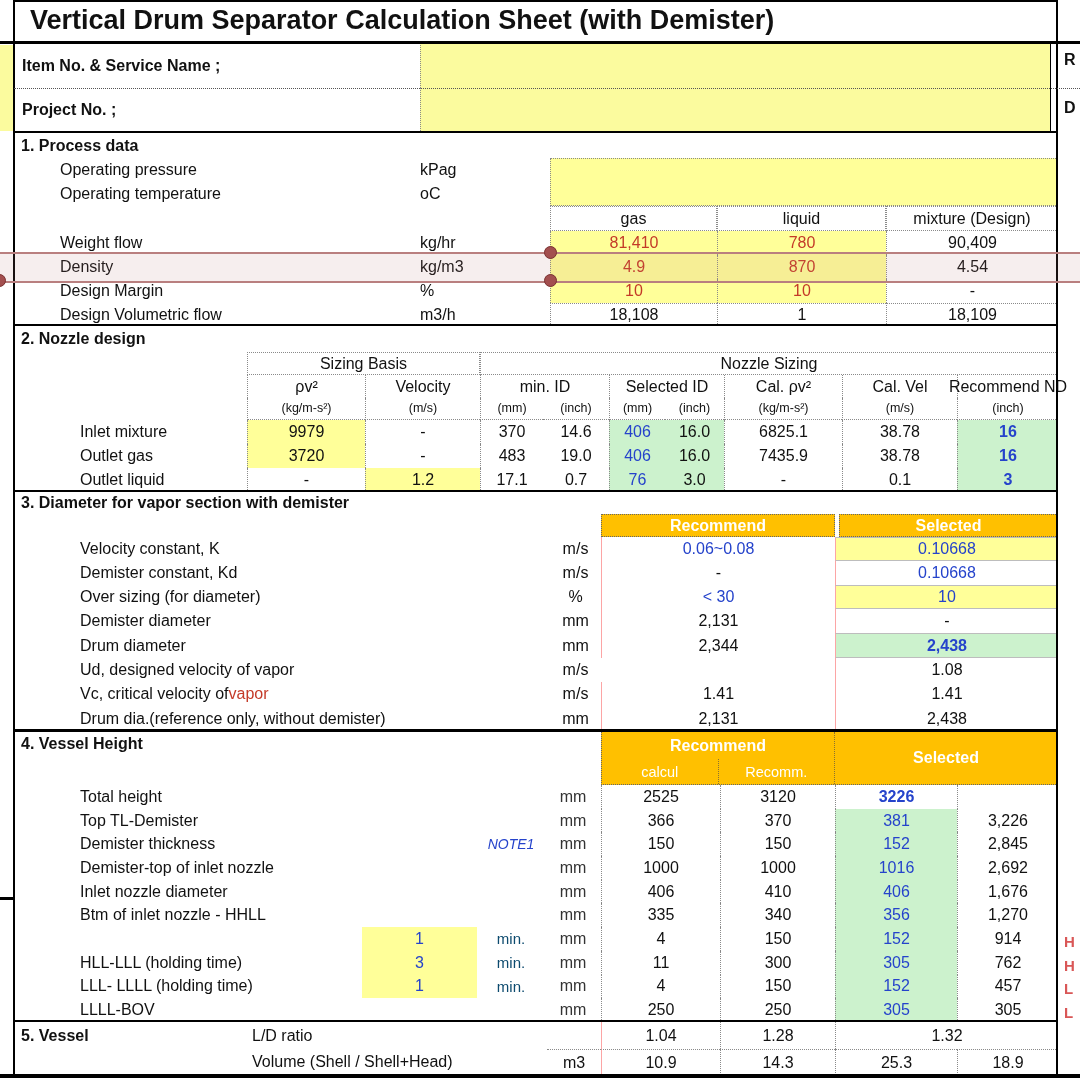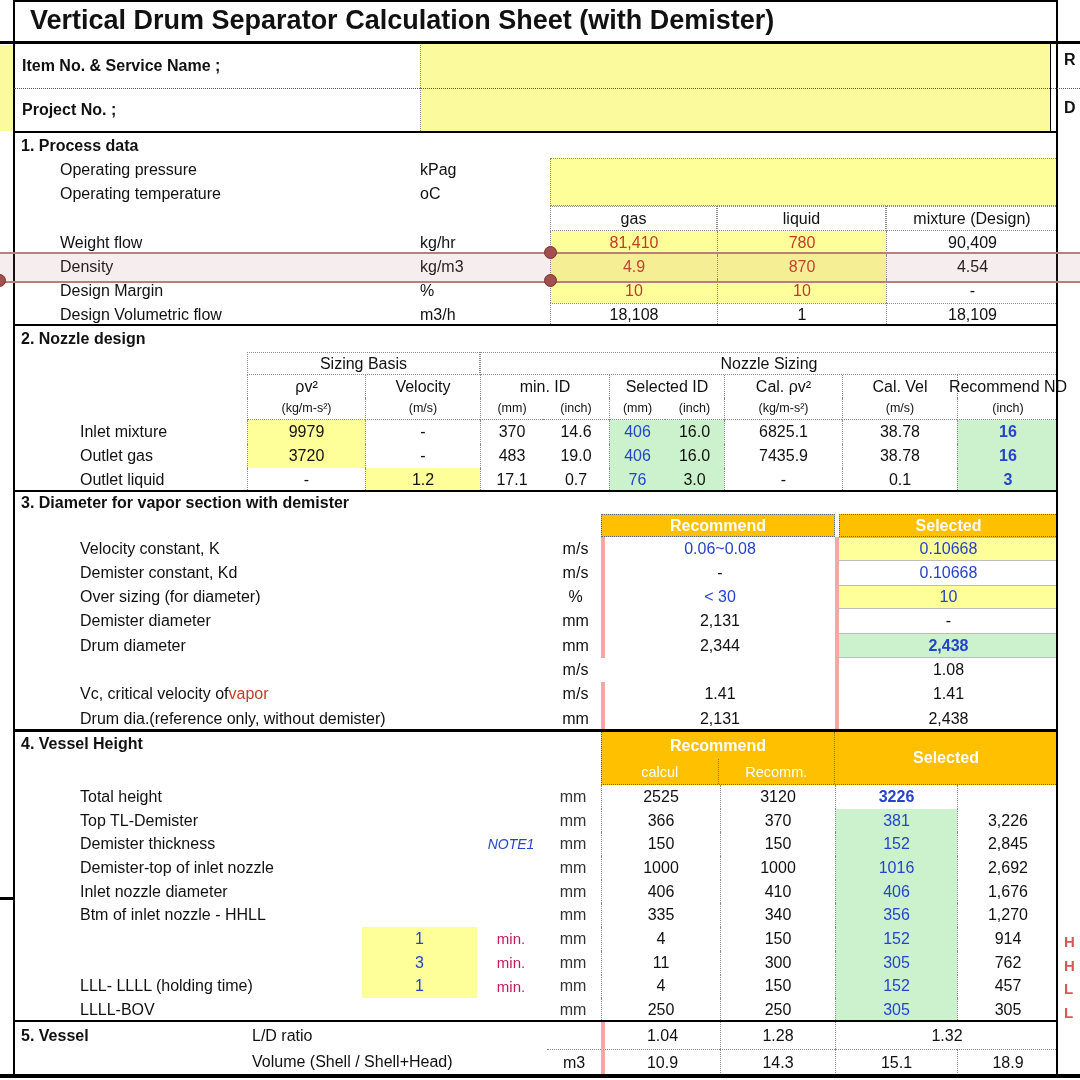"0.06~0.08" .bls { border-left: 4px solid #fca5a5 -> 1px solid #fca5a5 }
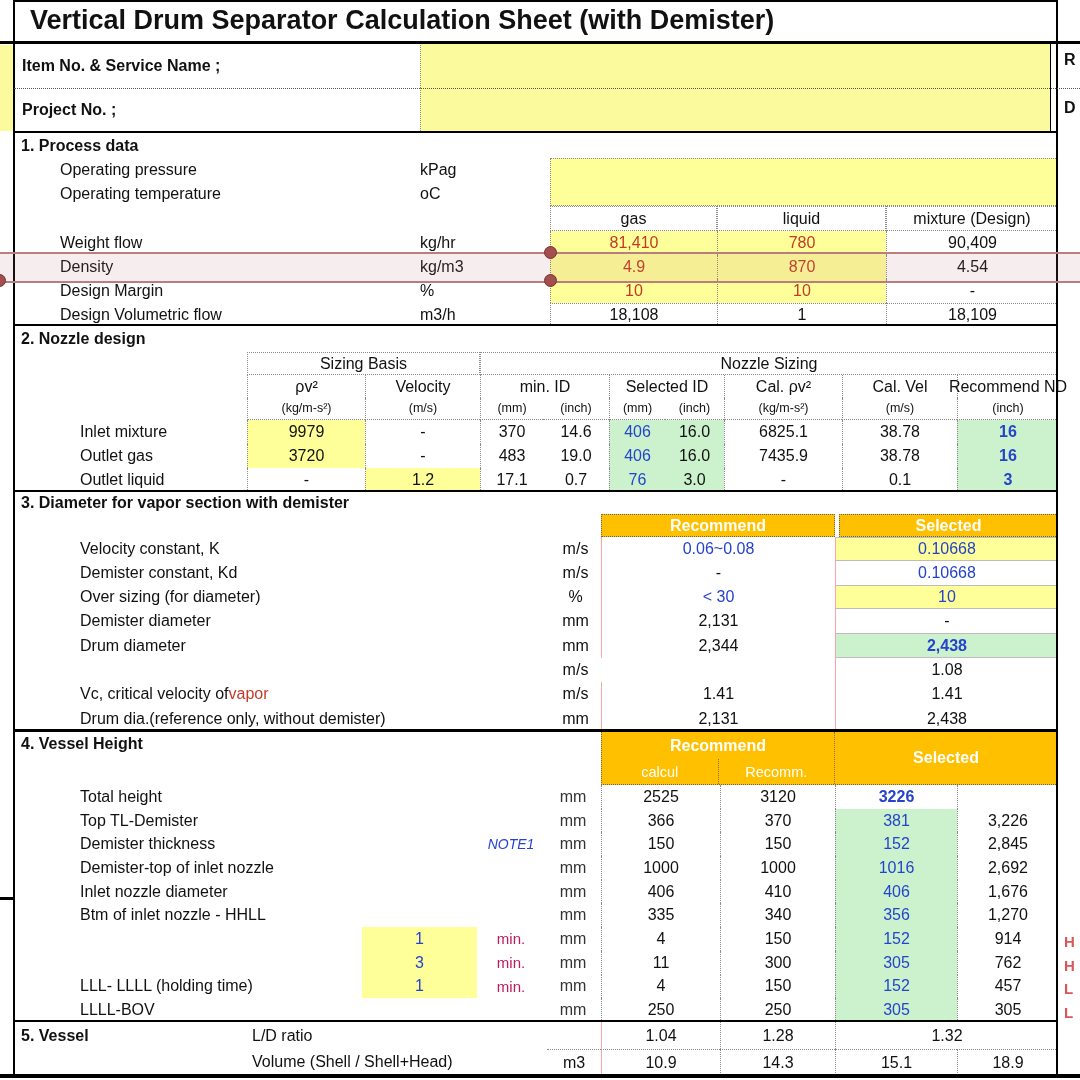"Ud, designed velocity of vapor" div.cell { html: none -> <div>Ud, designed velocity of vapor</div> }
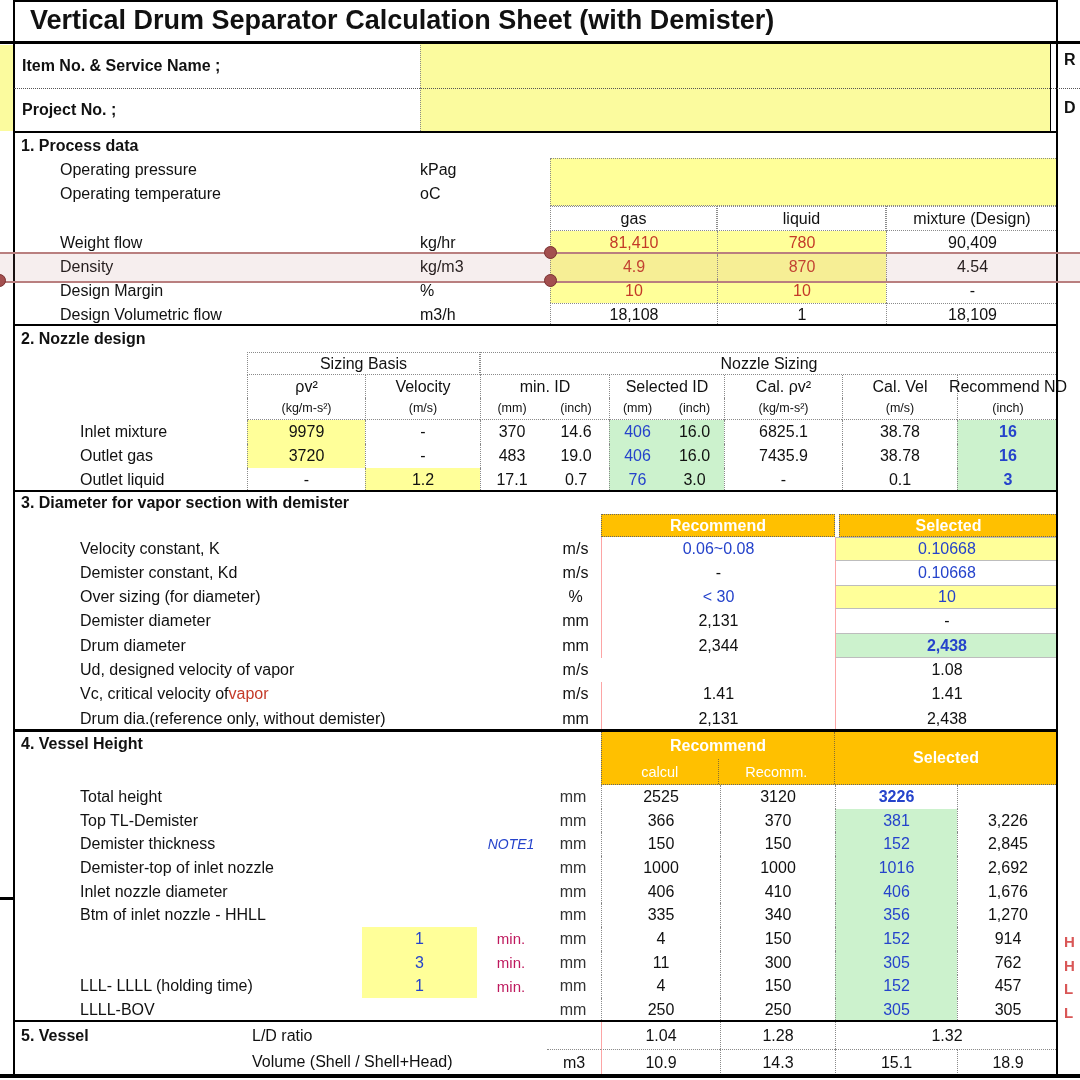"min." .gray { color: #be185d -> #0c4a6e }
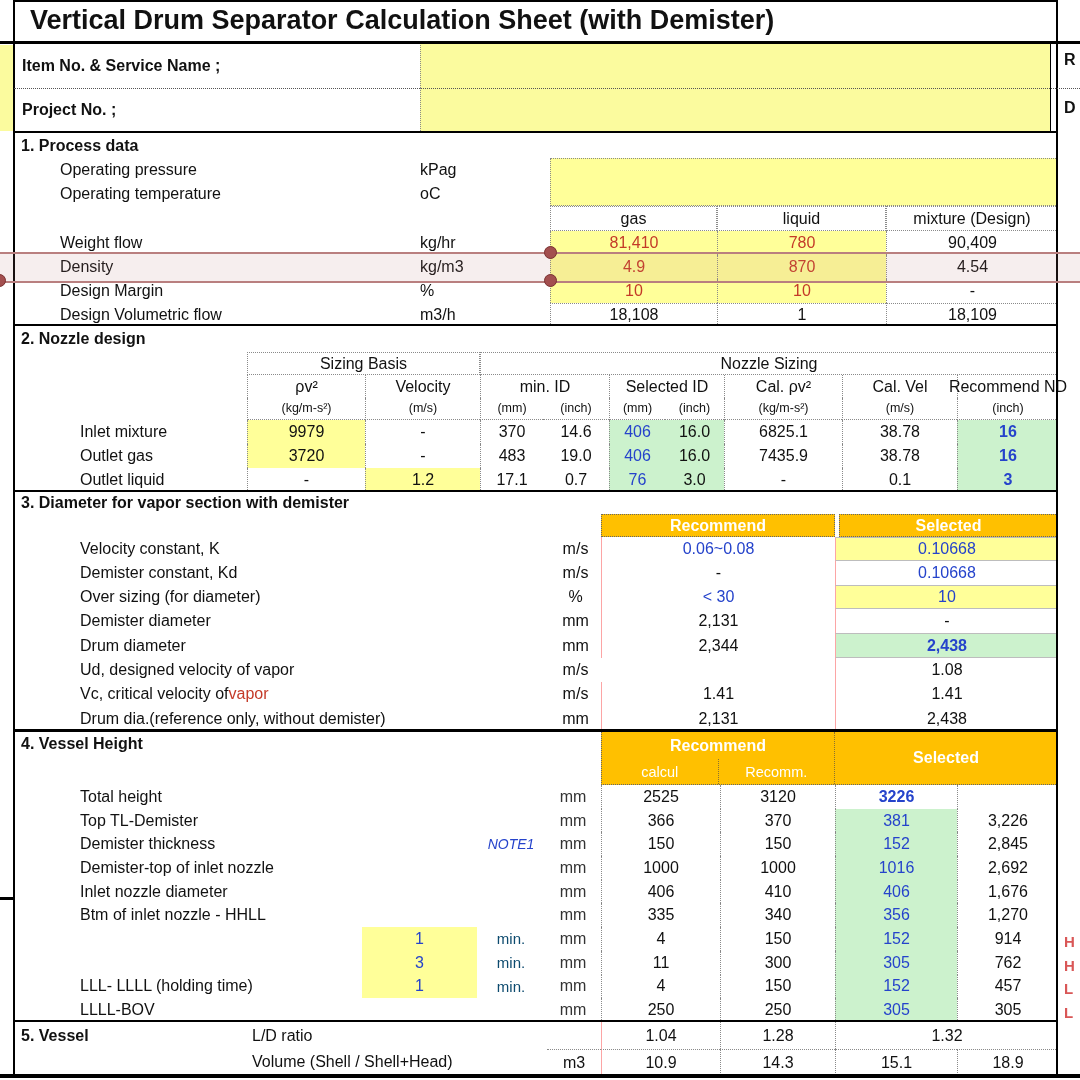"HLL-LLL (holding time)" div.cell { html: none -> <div>HLL-LLL (holding time)</div> }
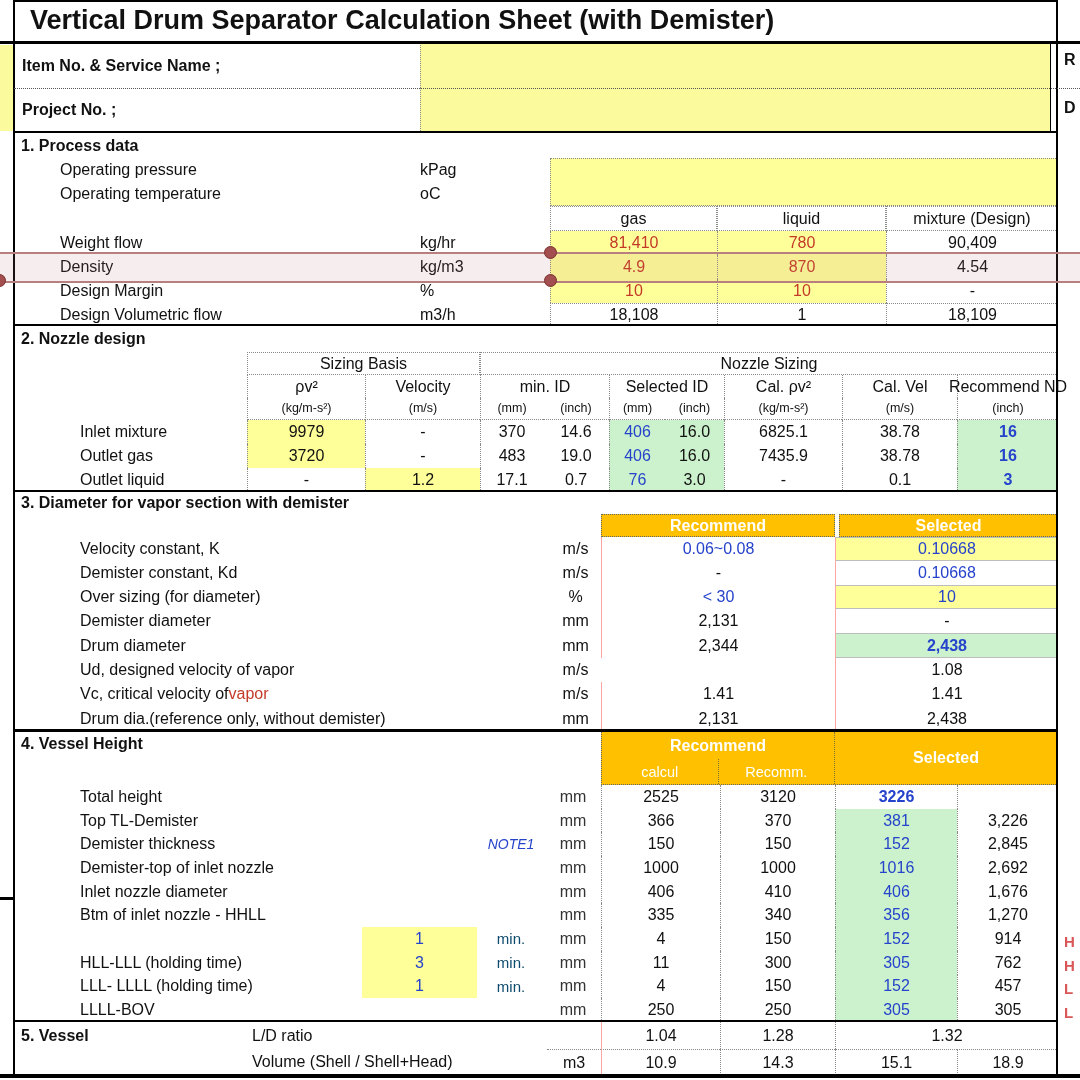"15.1" div.cell { text: 15.1 -> 25.3 }
